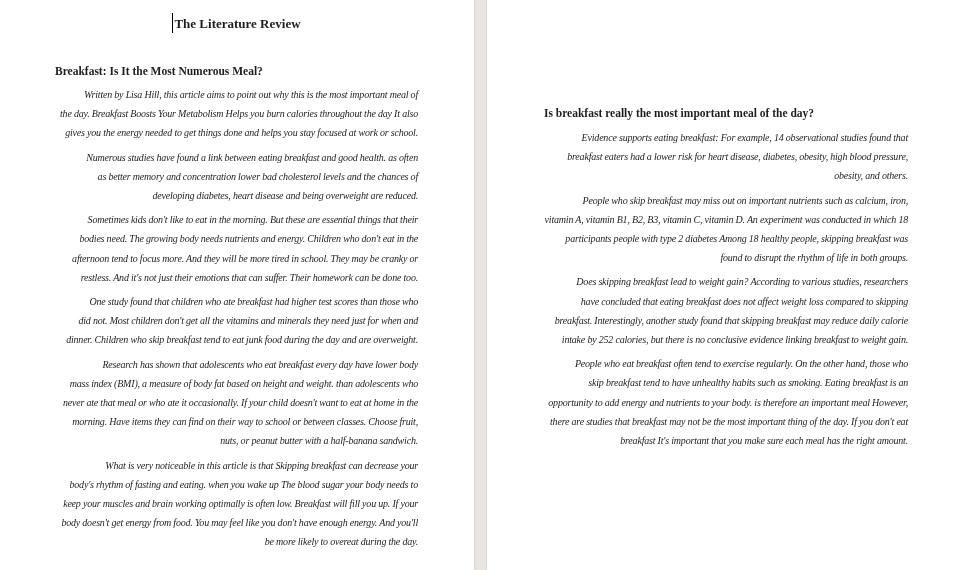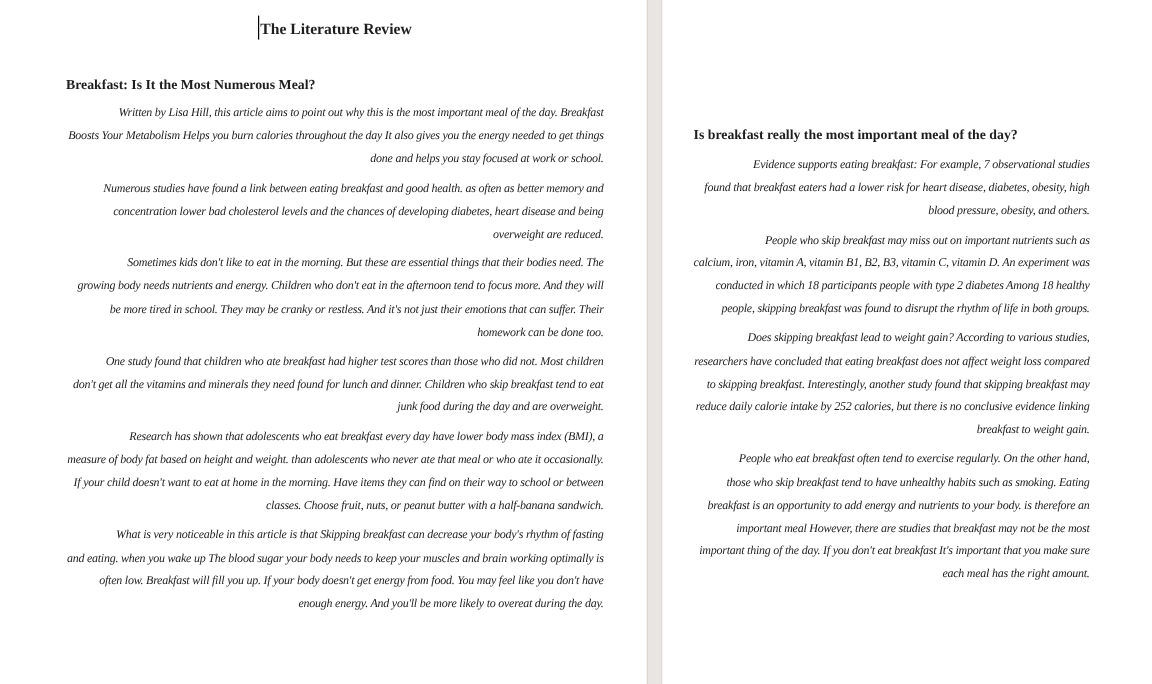"The Literature Review" .page-left { padding: 13px 36px 0 55px -> 13px 56px 0 55px; width: 539px -> 474px }
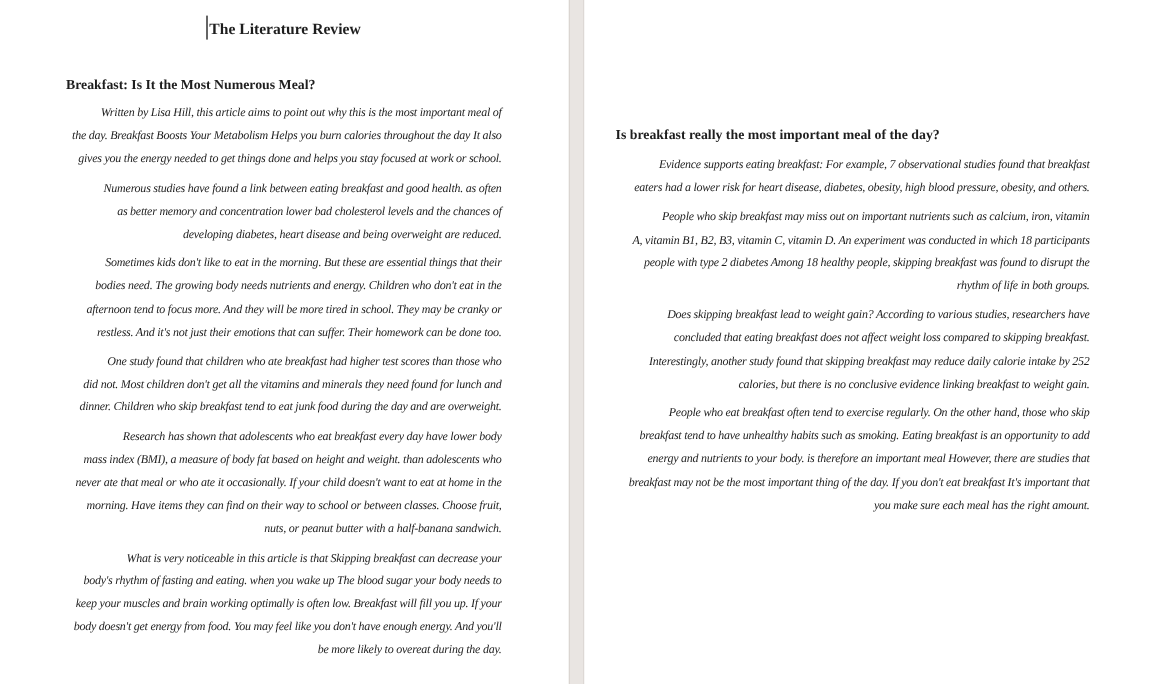"Is breakfast really the most" .page-right { padding: 104px 52px 0 26px -> 104px 52px 0 57px }
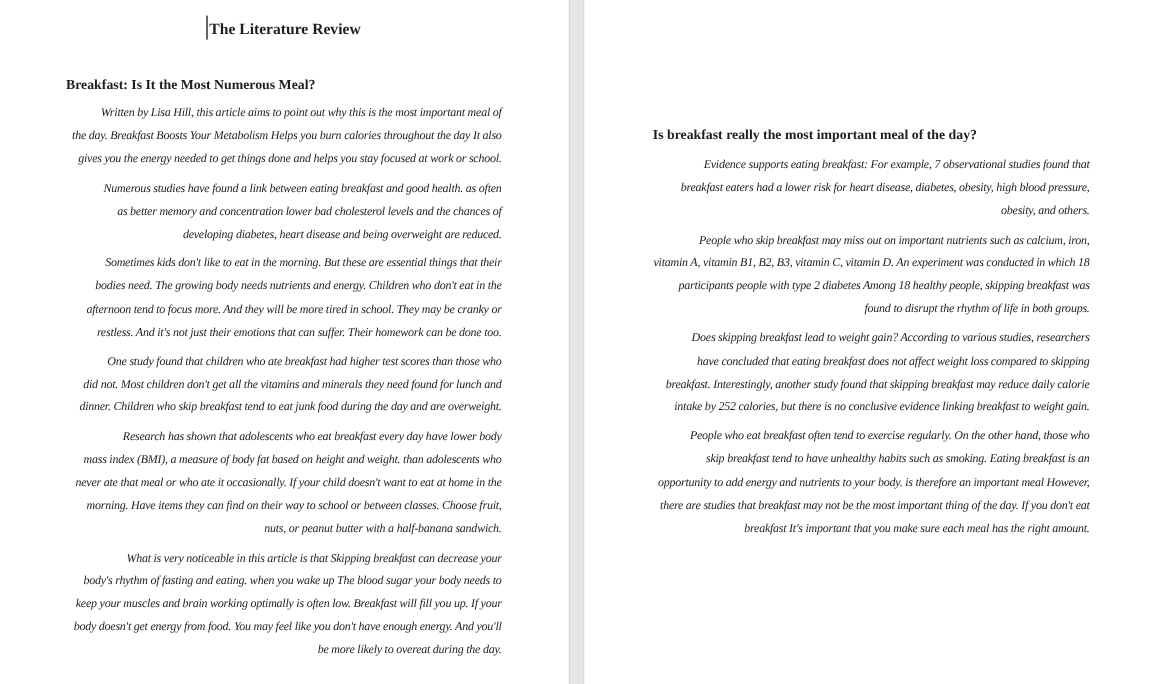"Evidence supports eating breakfast: For" p.para { text: 7 -> 14 }
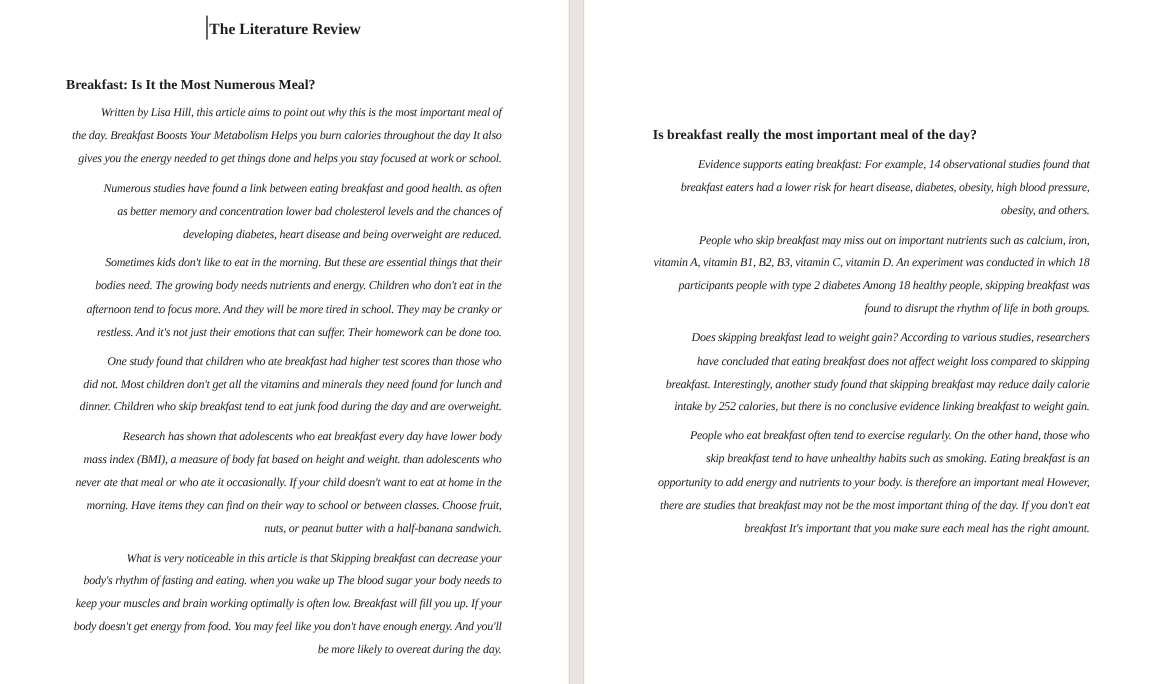"One study found that children" p.para { text: found for lunch -> just for when }
